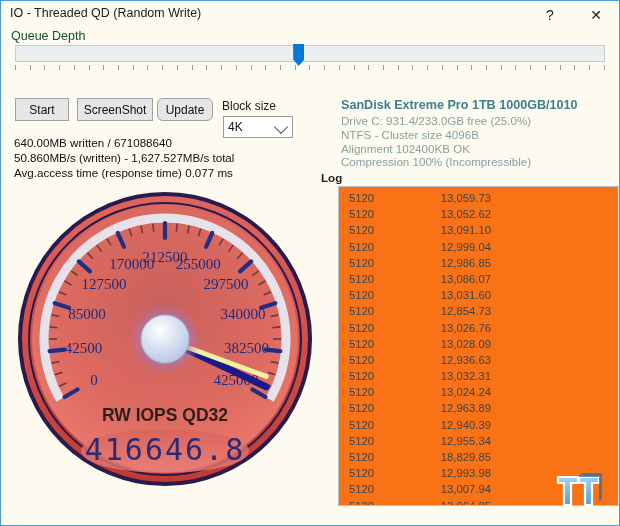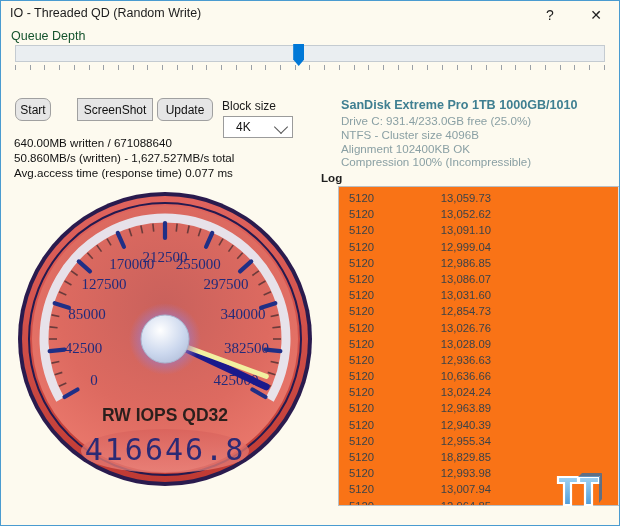"Start" #btn-start { border-radius: 7px -> none; width: 36px -> 54px }
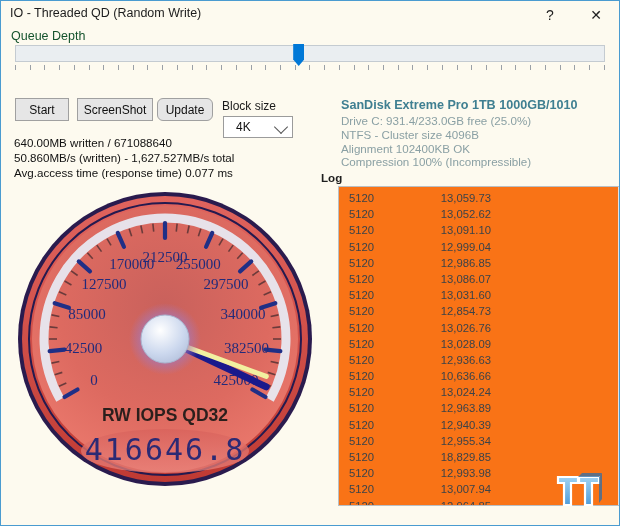"4K" .bs-select .val { padding-left: 12px -> 4px }
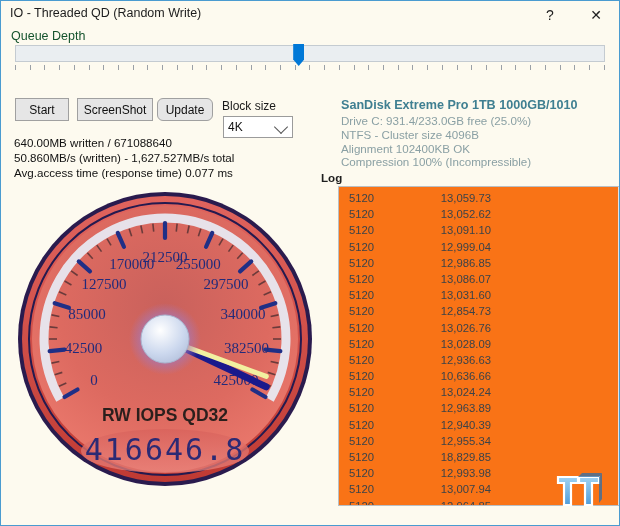"10,636.66" span.c2 { text: 10,636.66 -> 13,032.31 }
